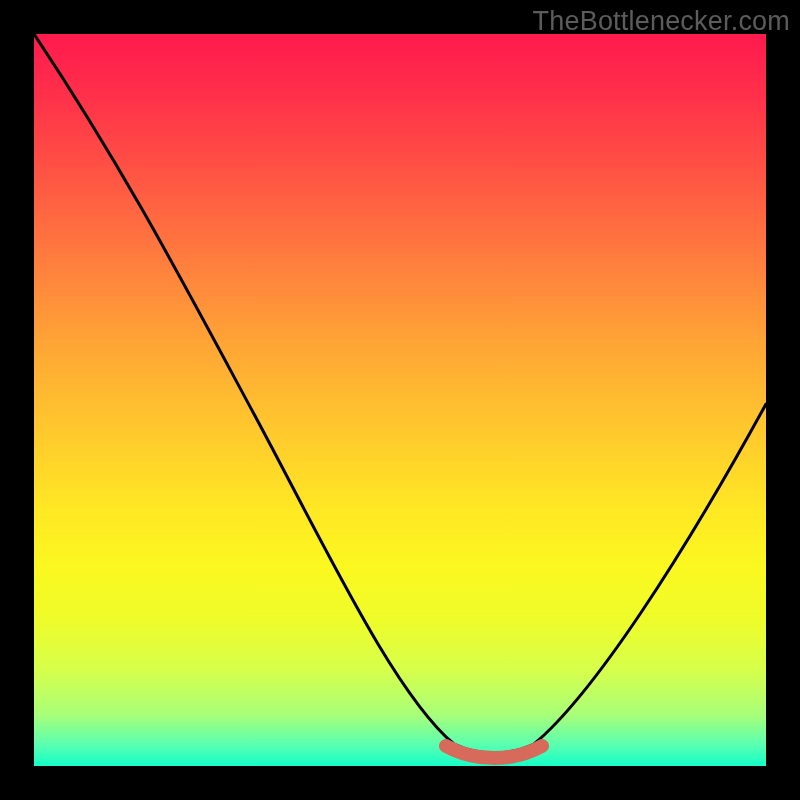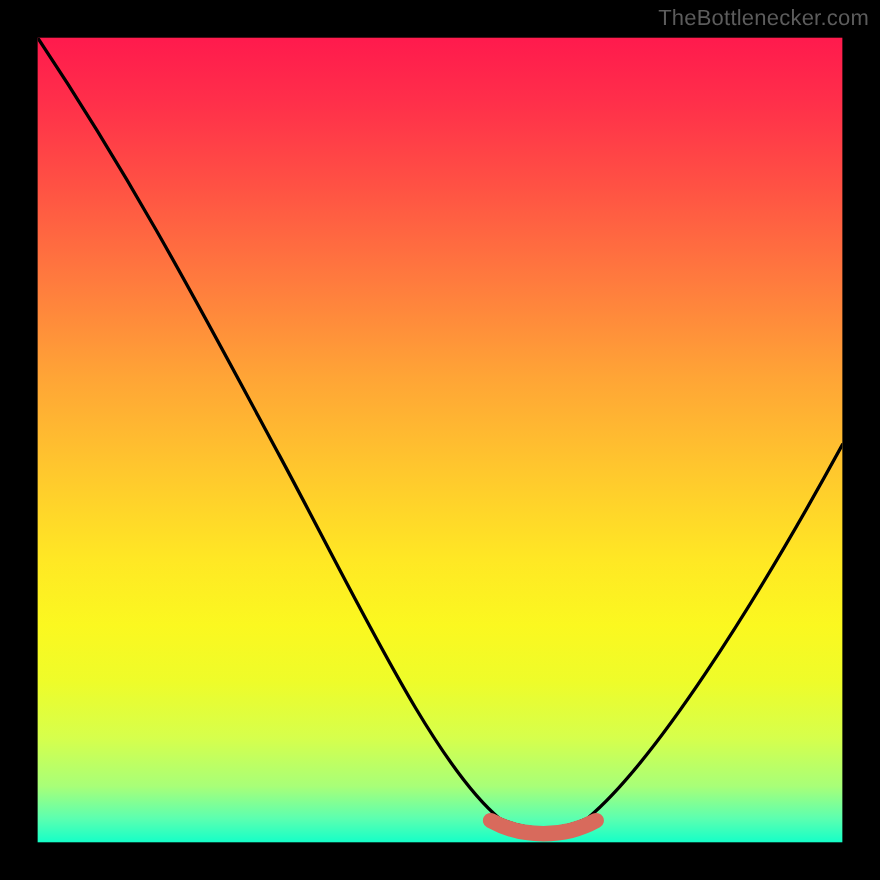"TheBottlenecker.com" .attribution { font-size: 20px -> 27px }
